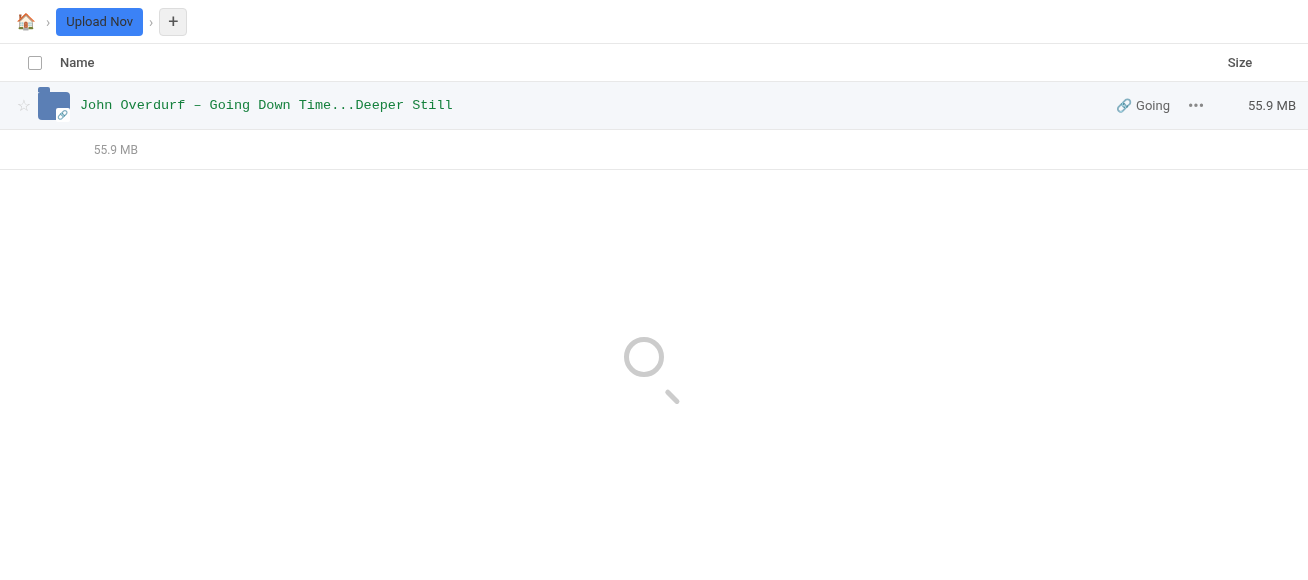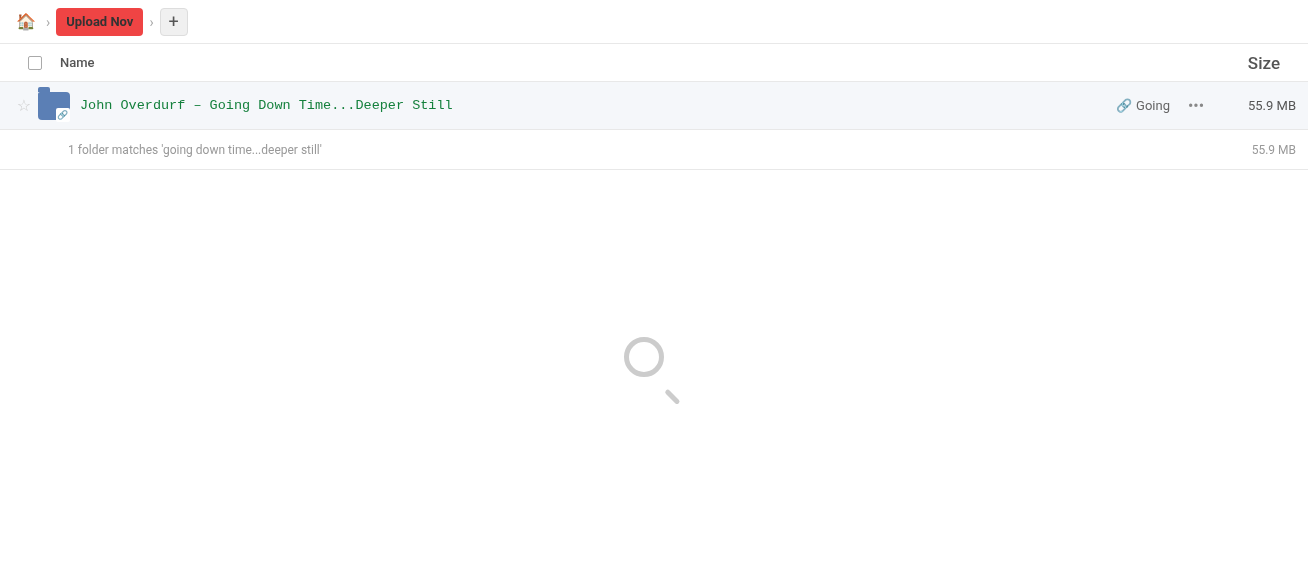"Upload Nov" .breadcrumb-item { background: #ef4444 -> #3b82f6; font-weight: 700 -> 400 }
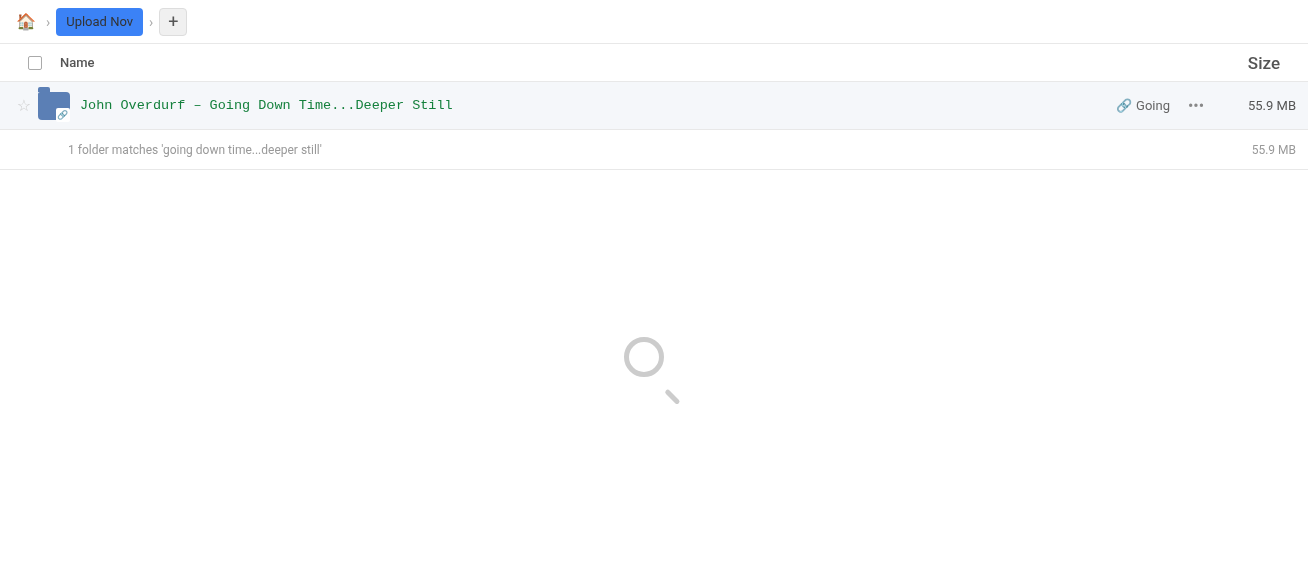"Size" .col-size { font-size: 17px -> 13px; text-align: right -> center }
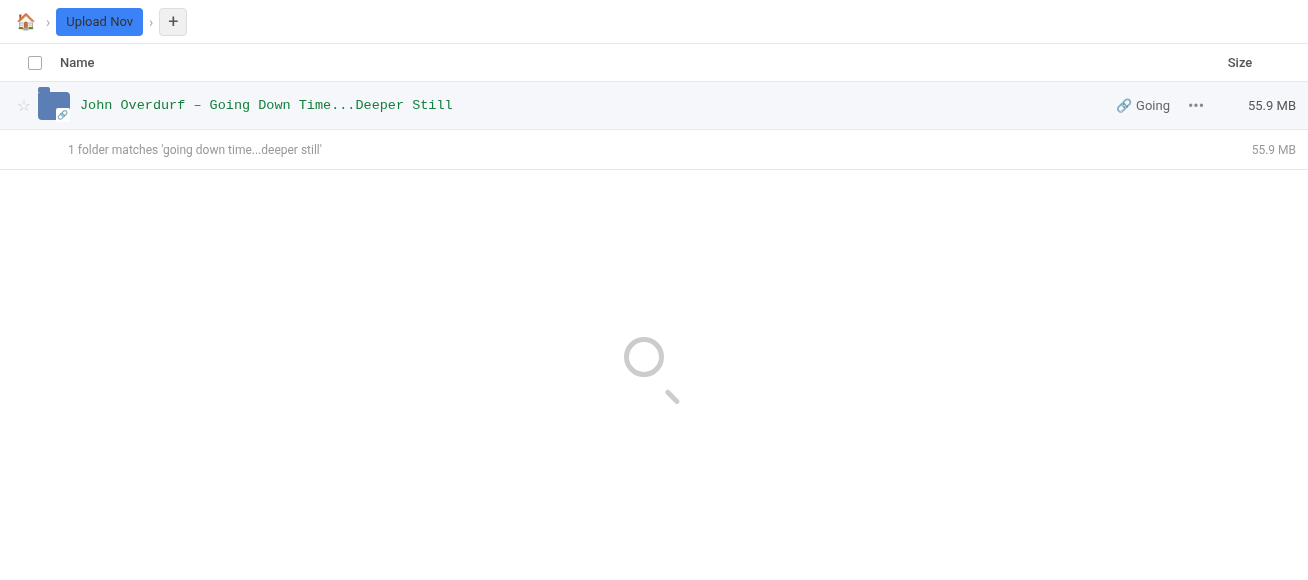"1 folder matches 'going down" div.match-text { html: <div> <span>1 folder matches 'going down time...deeper still'</span> </div> -> none }
